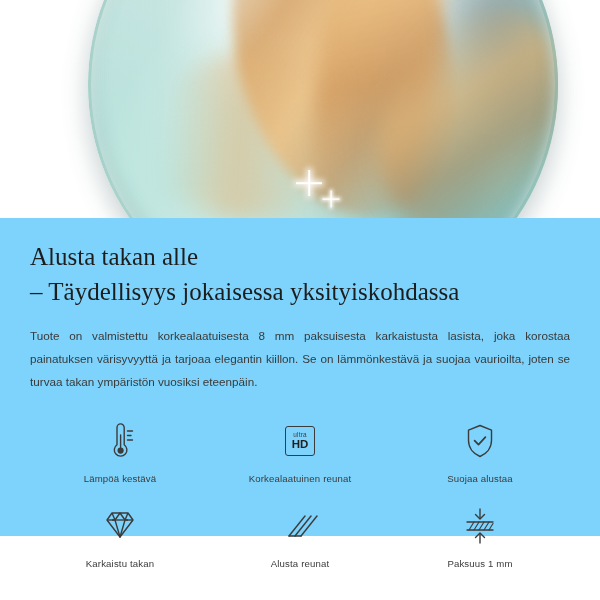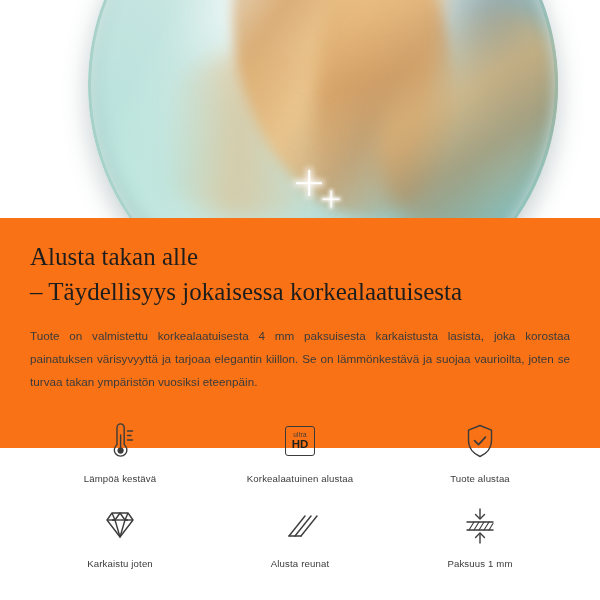"Alusta takan alle" .page { background: #f97316 -> #7dd3fc; height: 448px -> 536px }
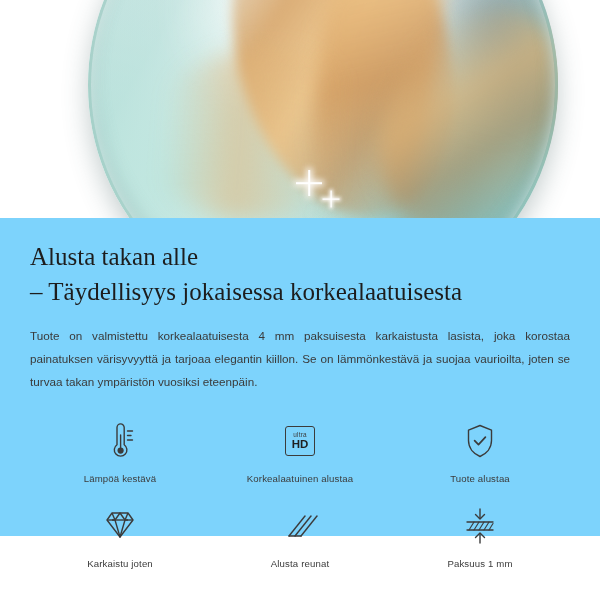"– Täydellisyys jokaisessa" span.line2 { text: korkealaatuisesta -> yksityiskohdassa }
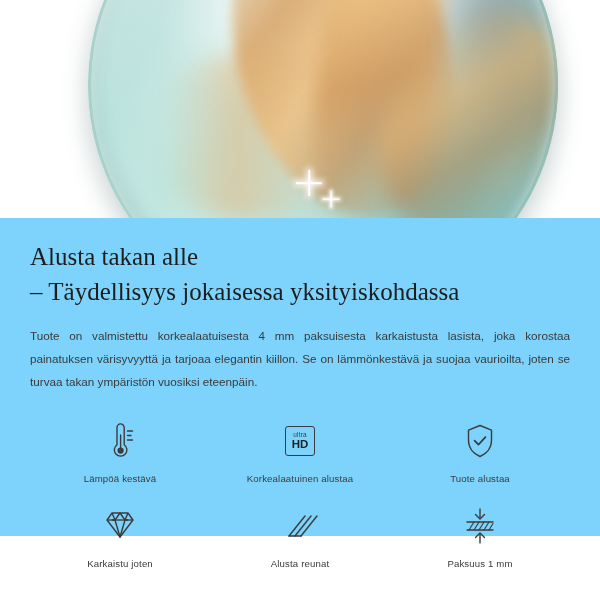"Tuote on valmistettu korkealaatuisesta 4" p.body-copy { text: 4 -> 8 }
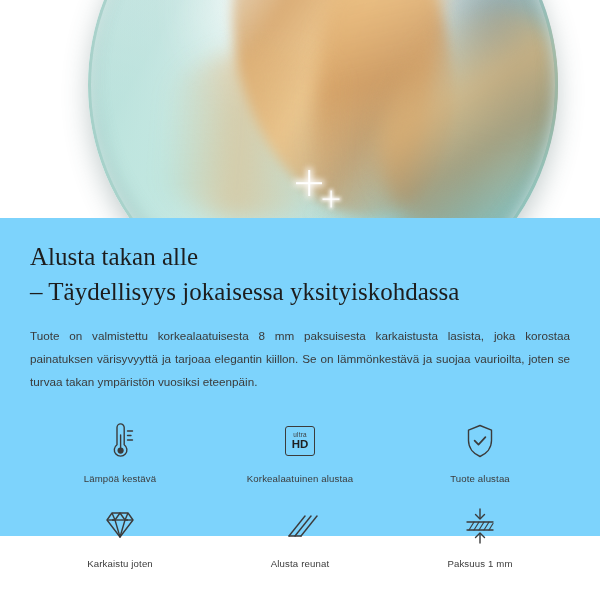"Korkealaatuinen alustaa" div.feature-label { text: alustaa -> reunat }
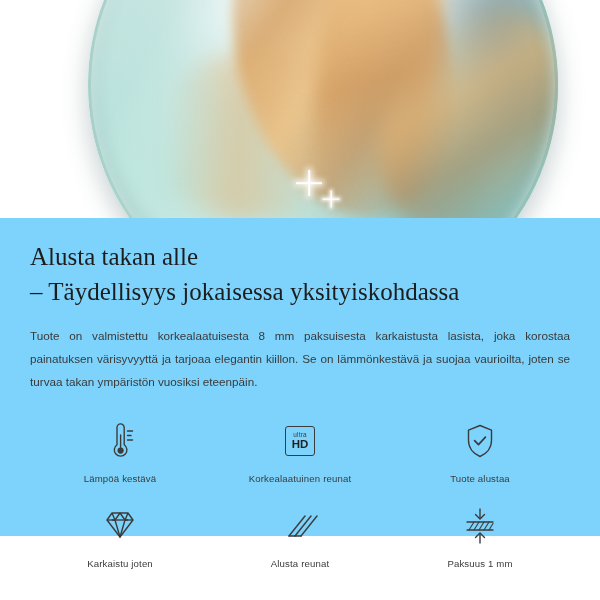"Tuote alustaa" div.feature-label { text: Tuote -> Suojaa }
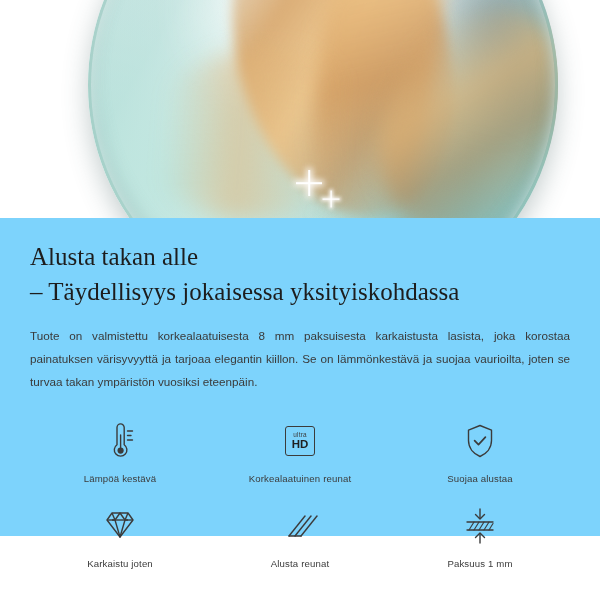"Karkaistu joten" div.feature-label { text: joten -> takan }
